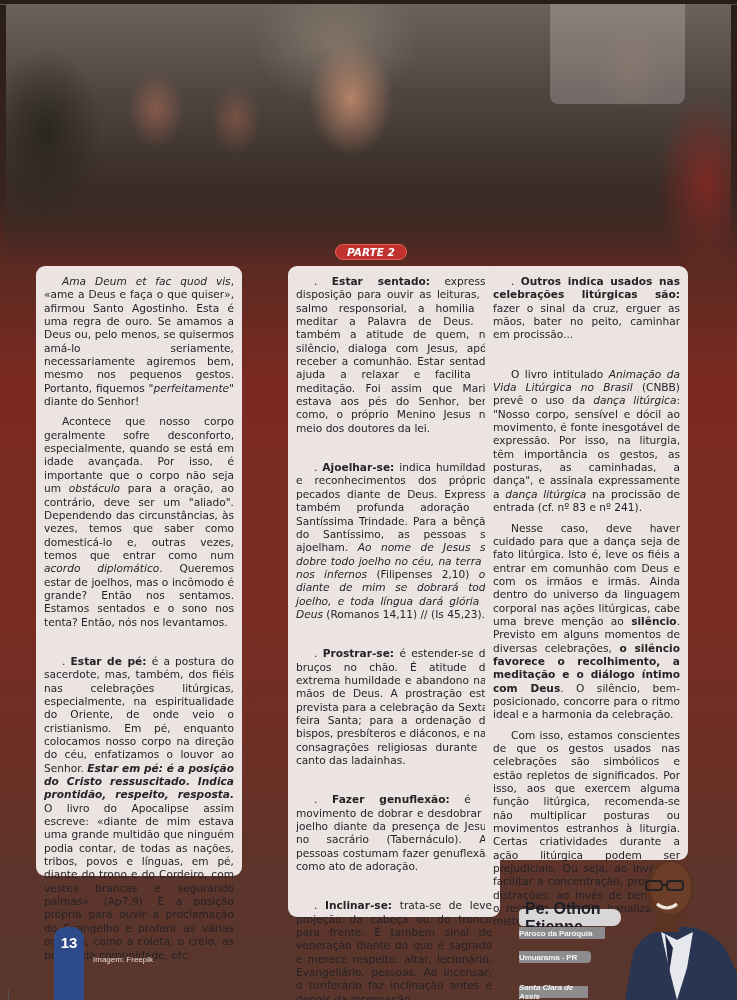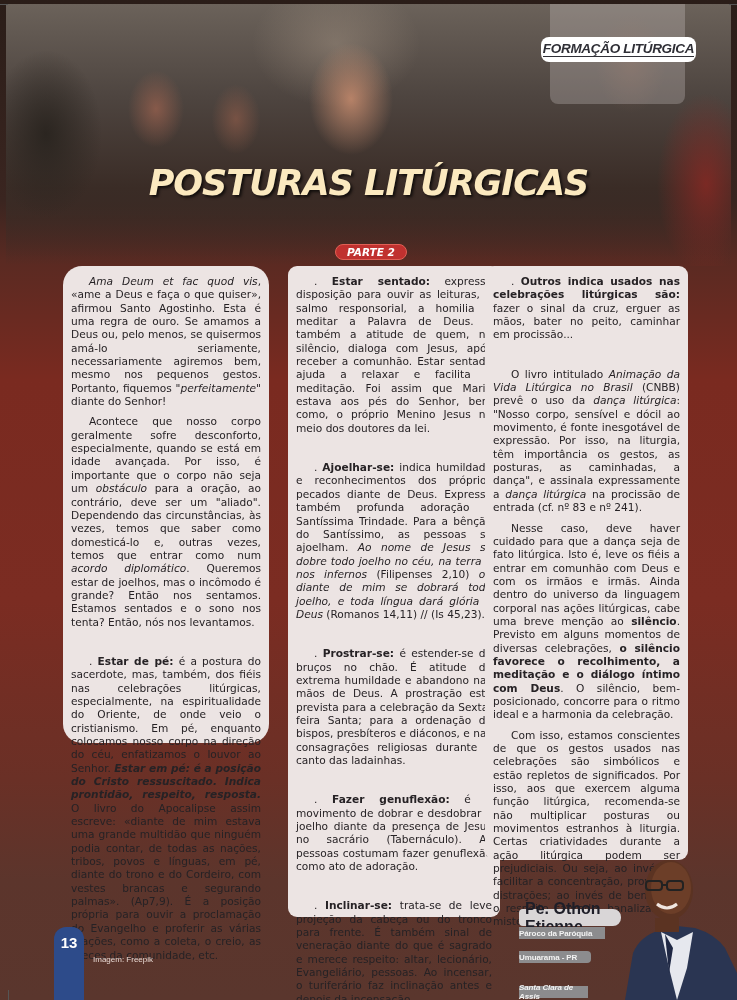"FORMAÇÃO LITÚRGICA" div.section-tag { html: <div> <span>FORMAÇÃO LITÚRGICA</span> </div> -> none }
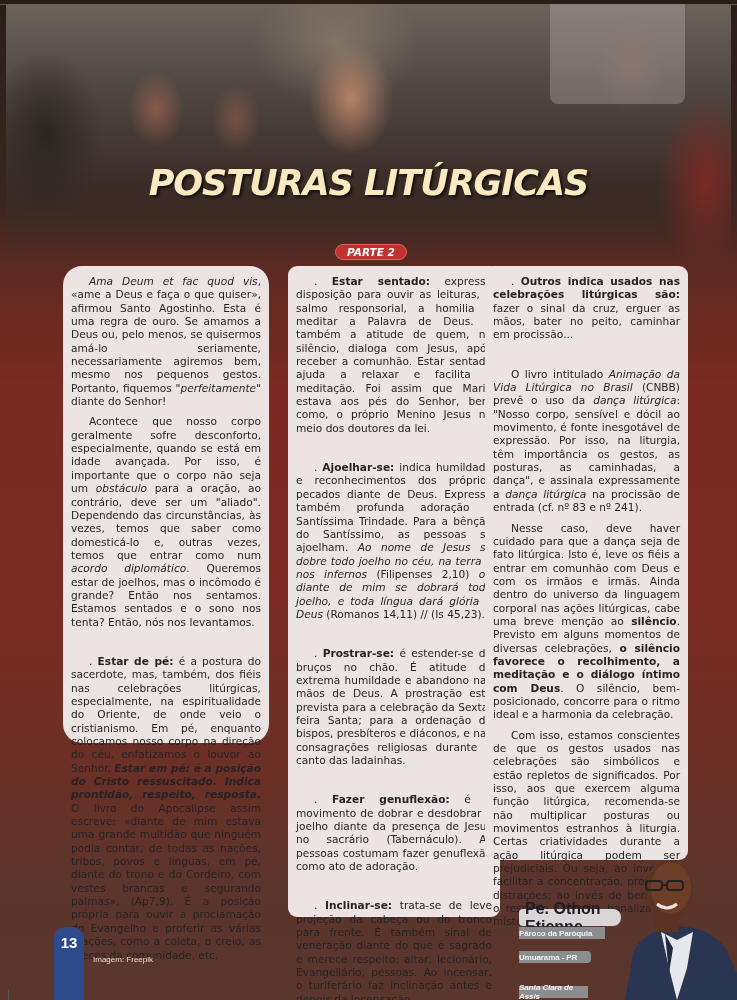"POSTURAS LITÚRGICAS" div.title-main { html: <div>POSTURAS LITÚRGICAS</div> -> none }
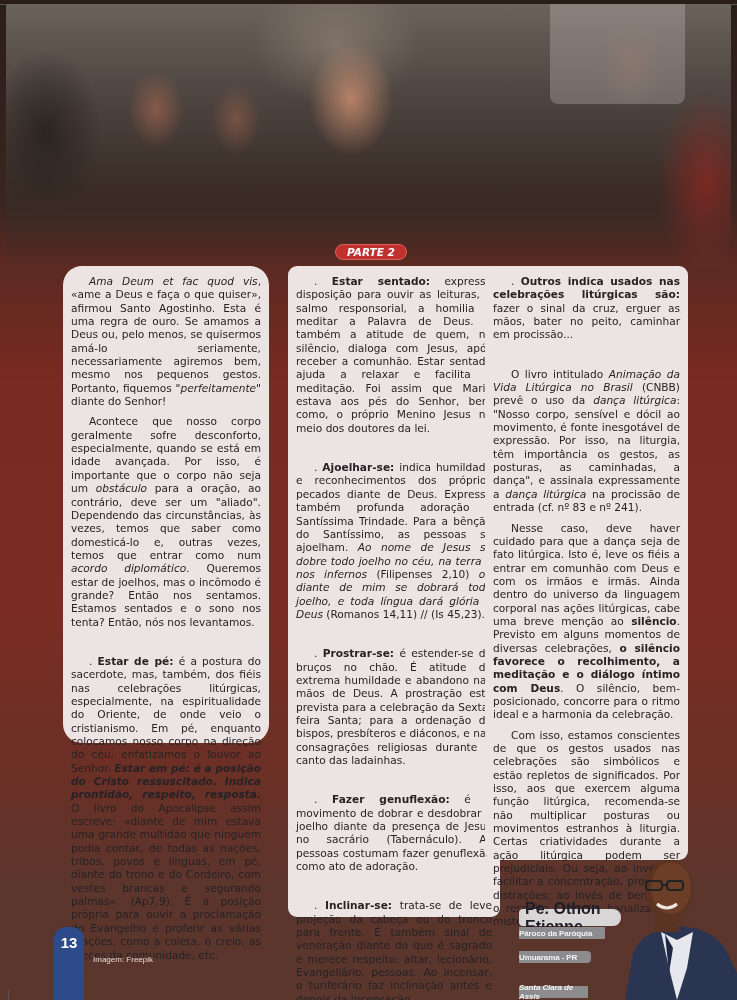"Ama Deum et fac quod" .col1 { border-radius: 19px -> none; height: 477px -> 610px; left: 63px -> 36px }
